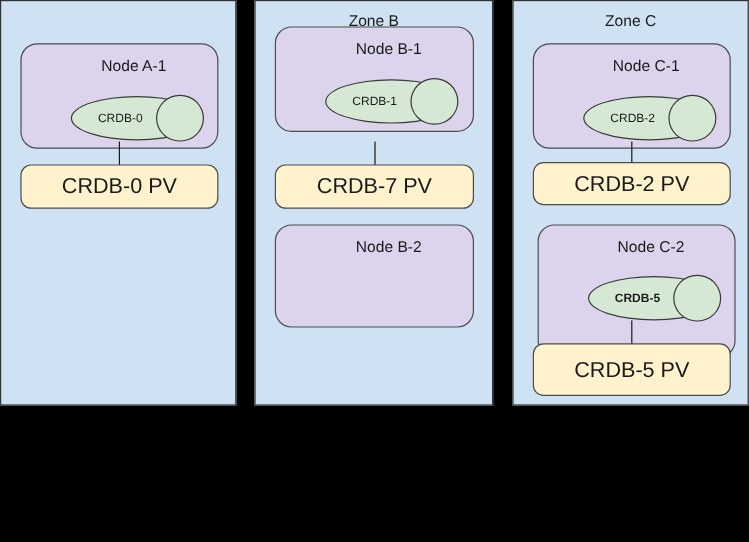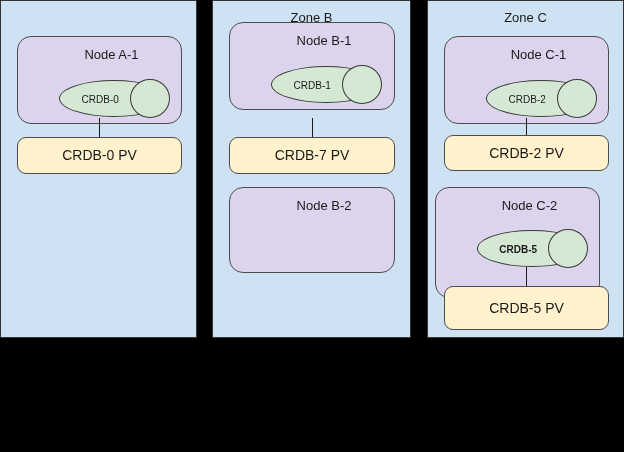"CRDB-0 PV" .pv-label { font-size: 14px -> 18px }
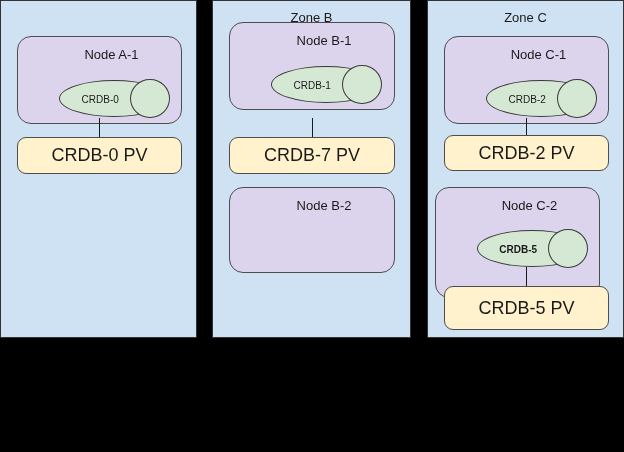"Node C-2" div.node { left: 7px -> 20px }
